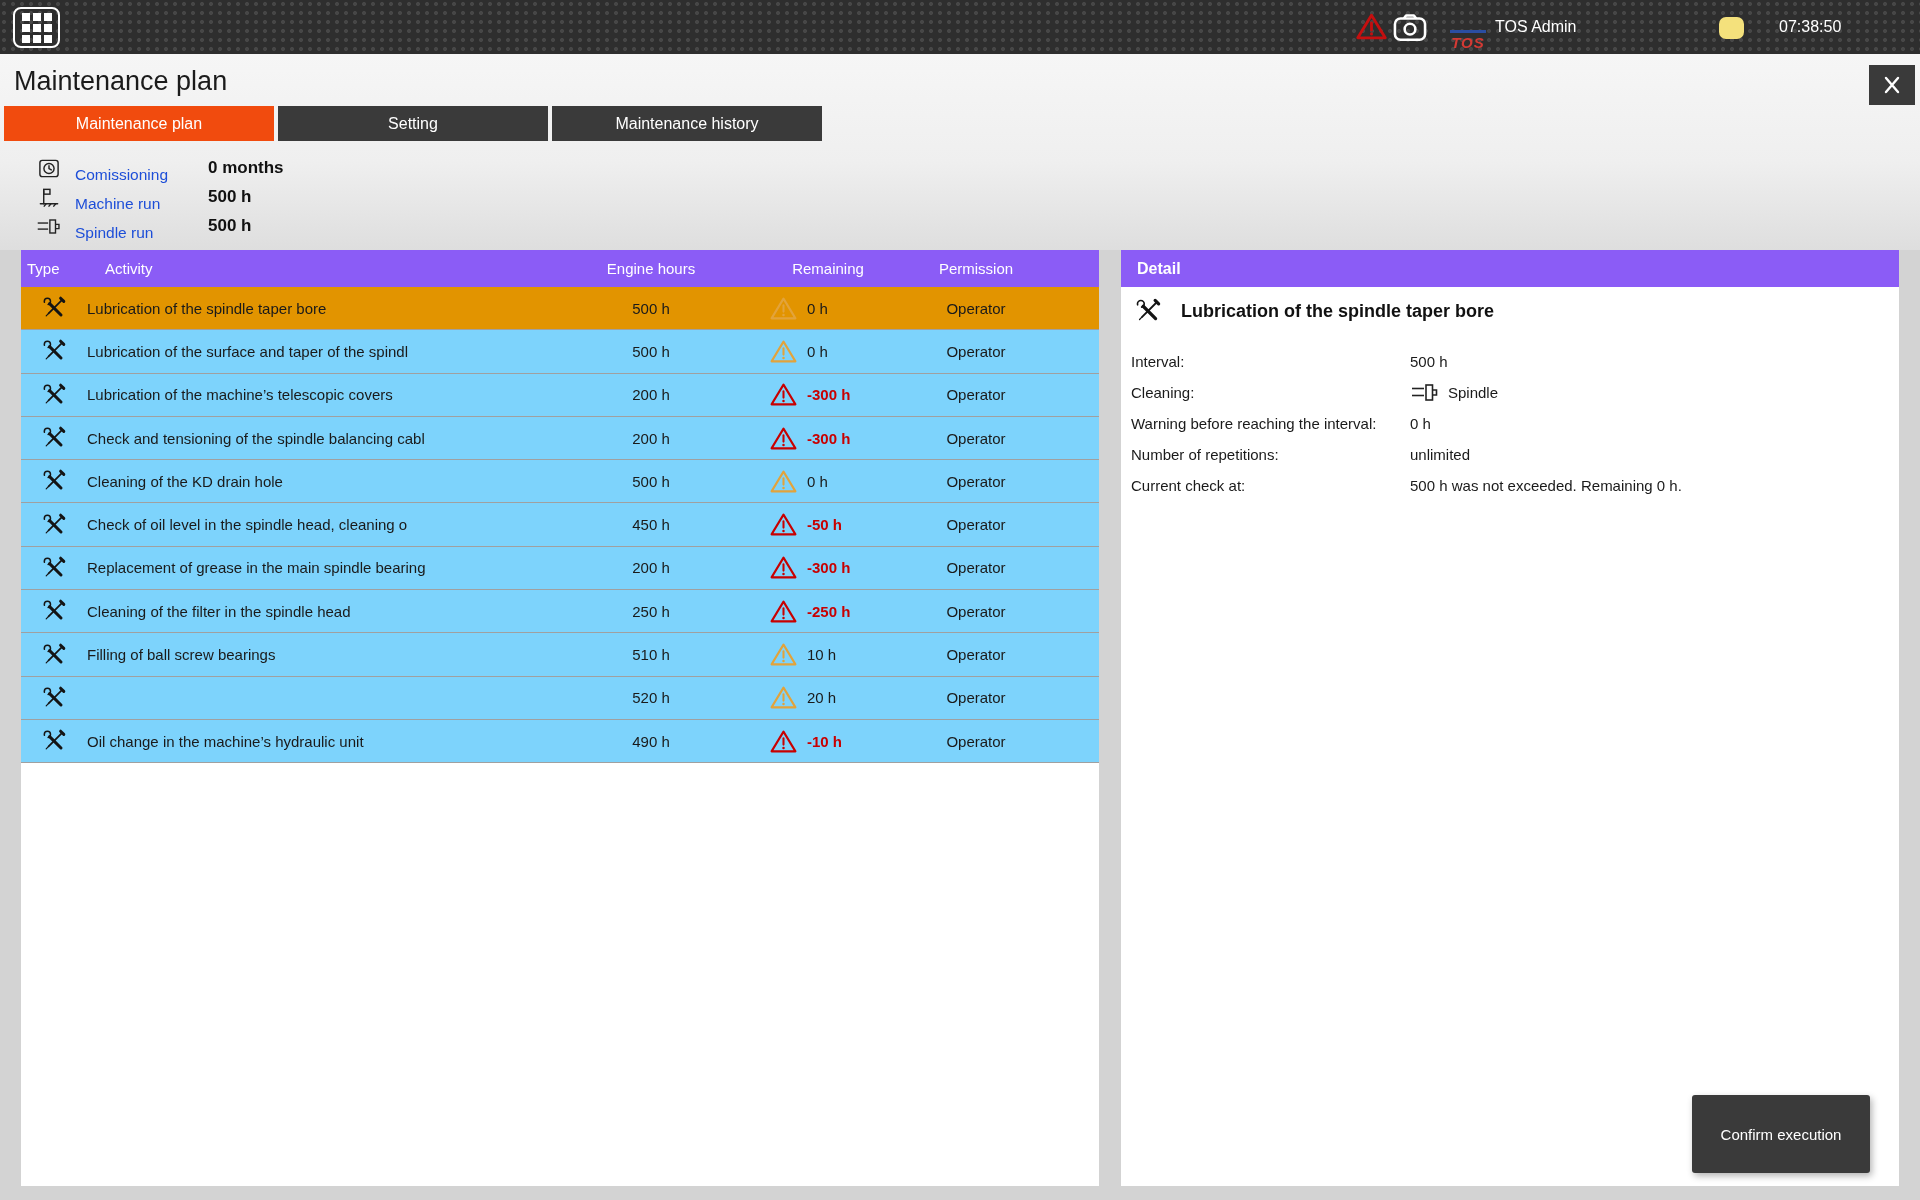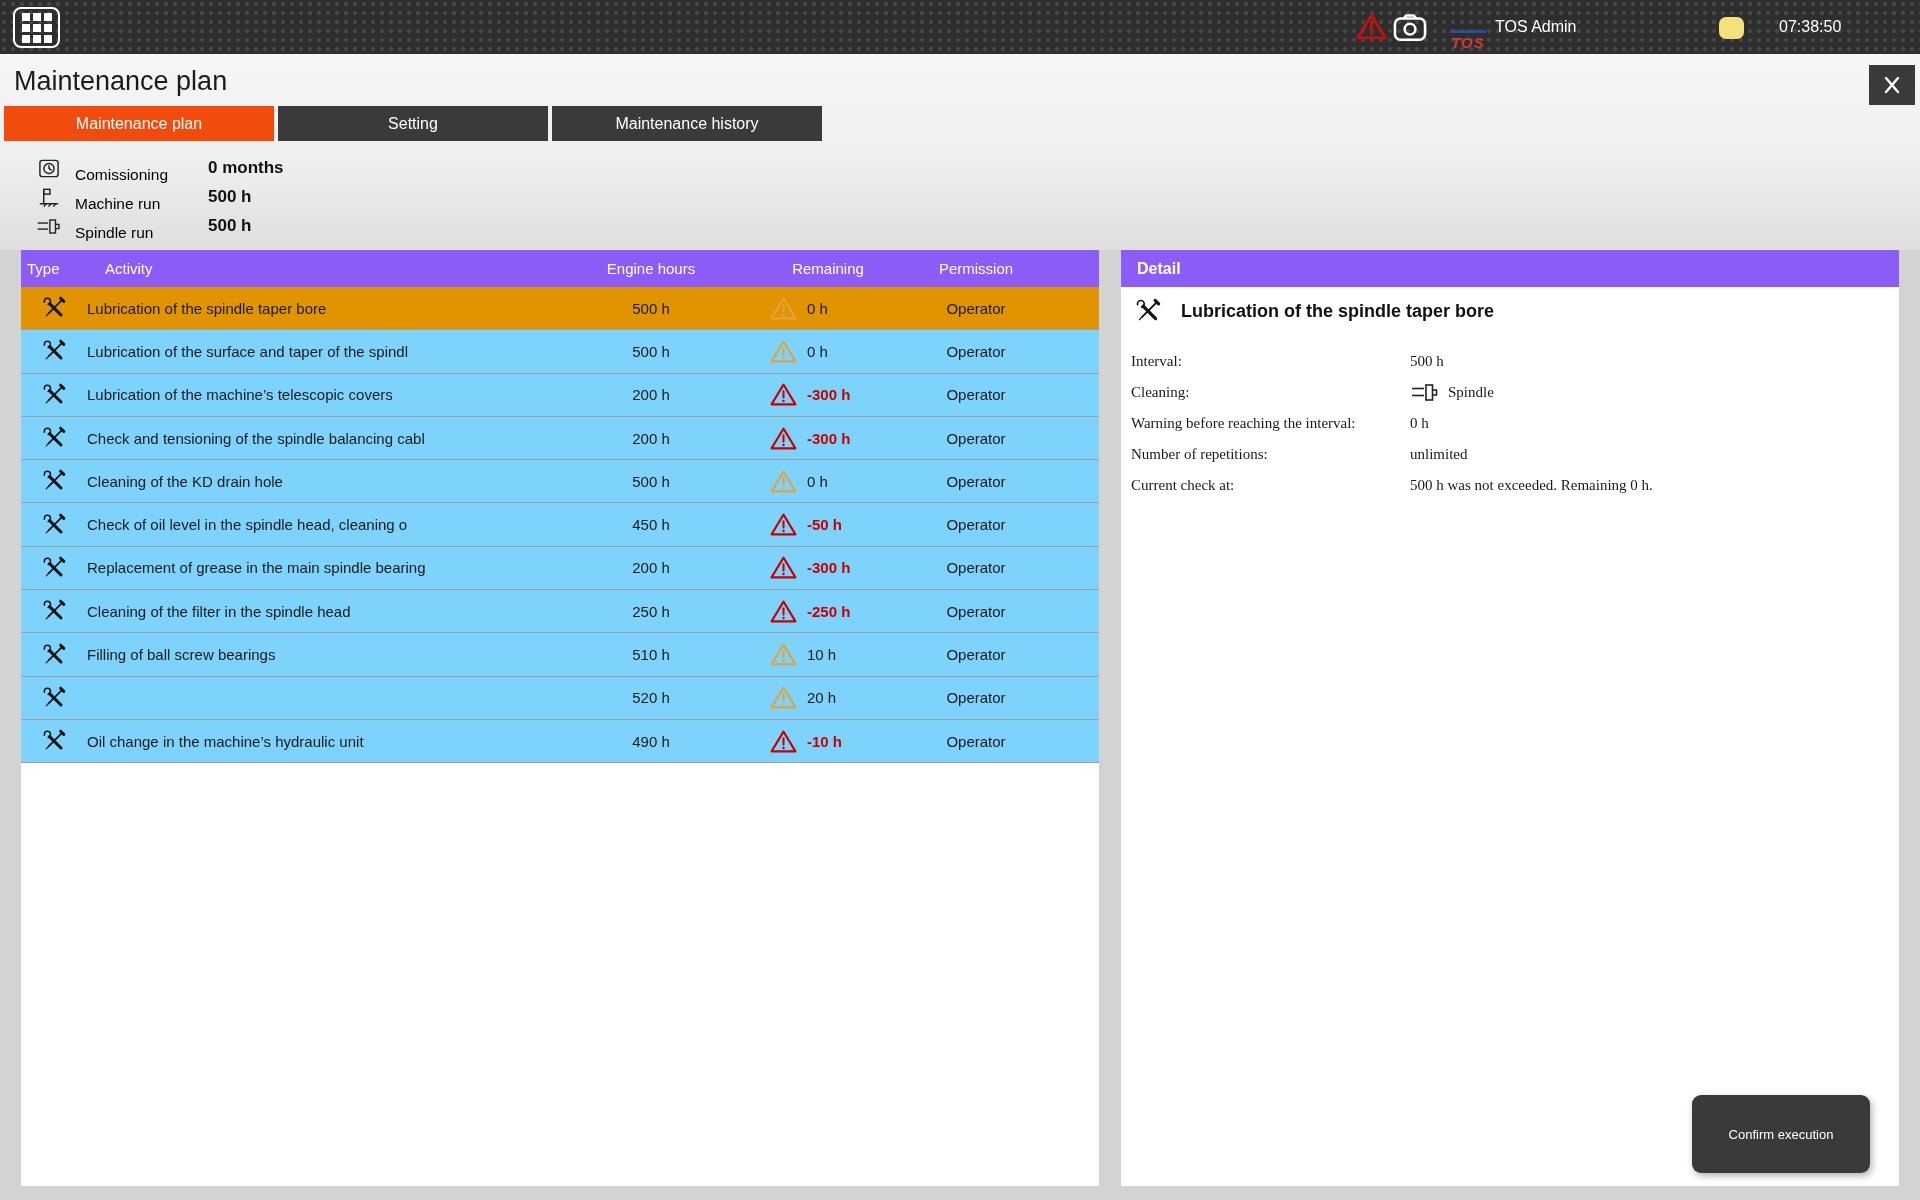"Comissioning" .counter-row .clabel { color: #000000 -> #1d4ed8 }
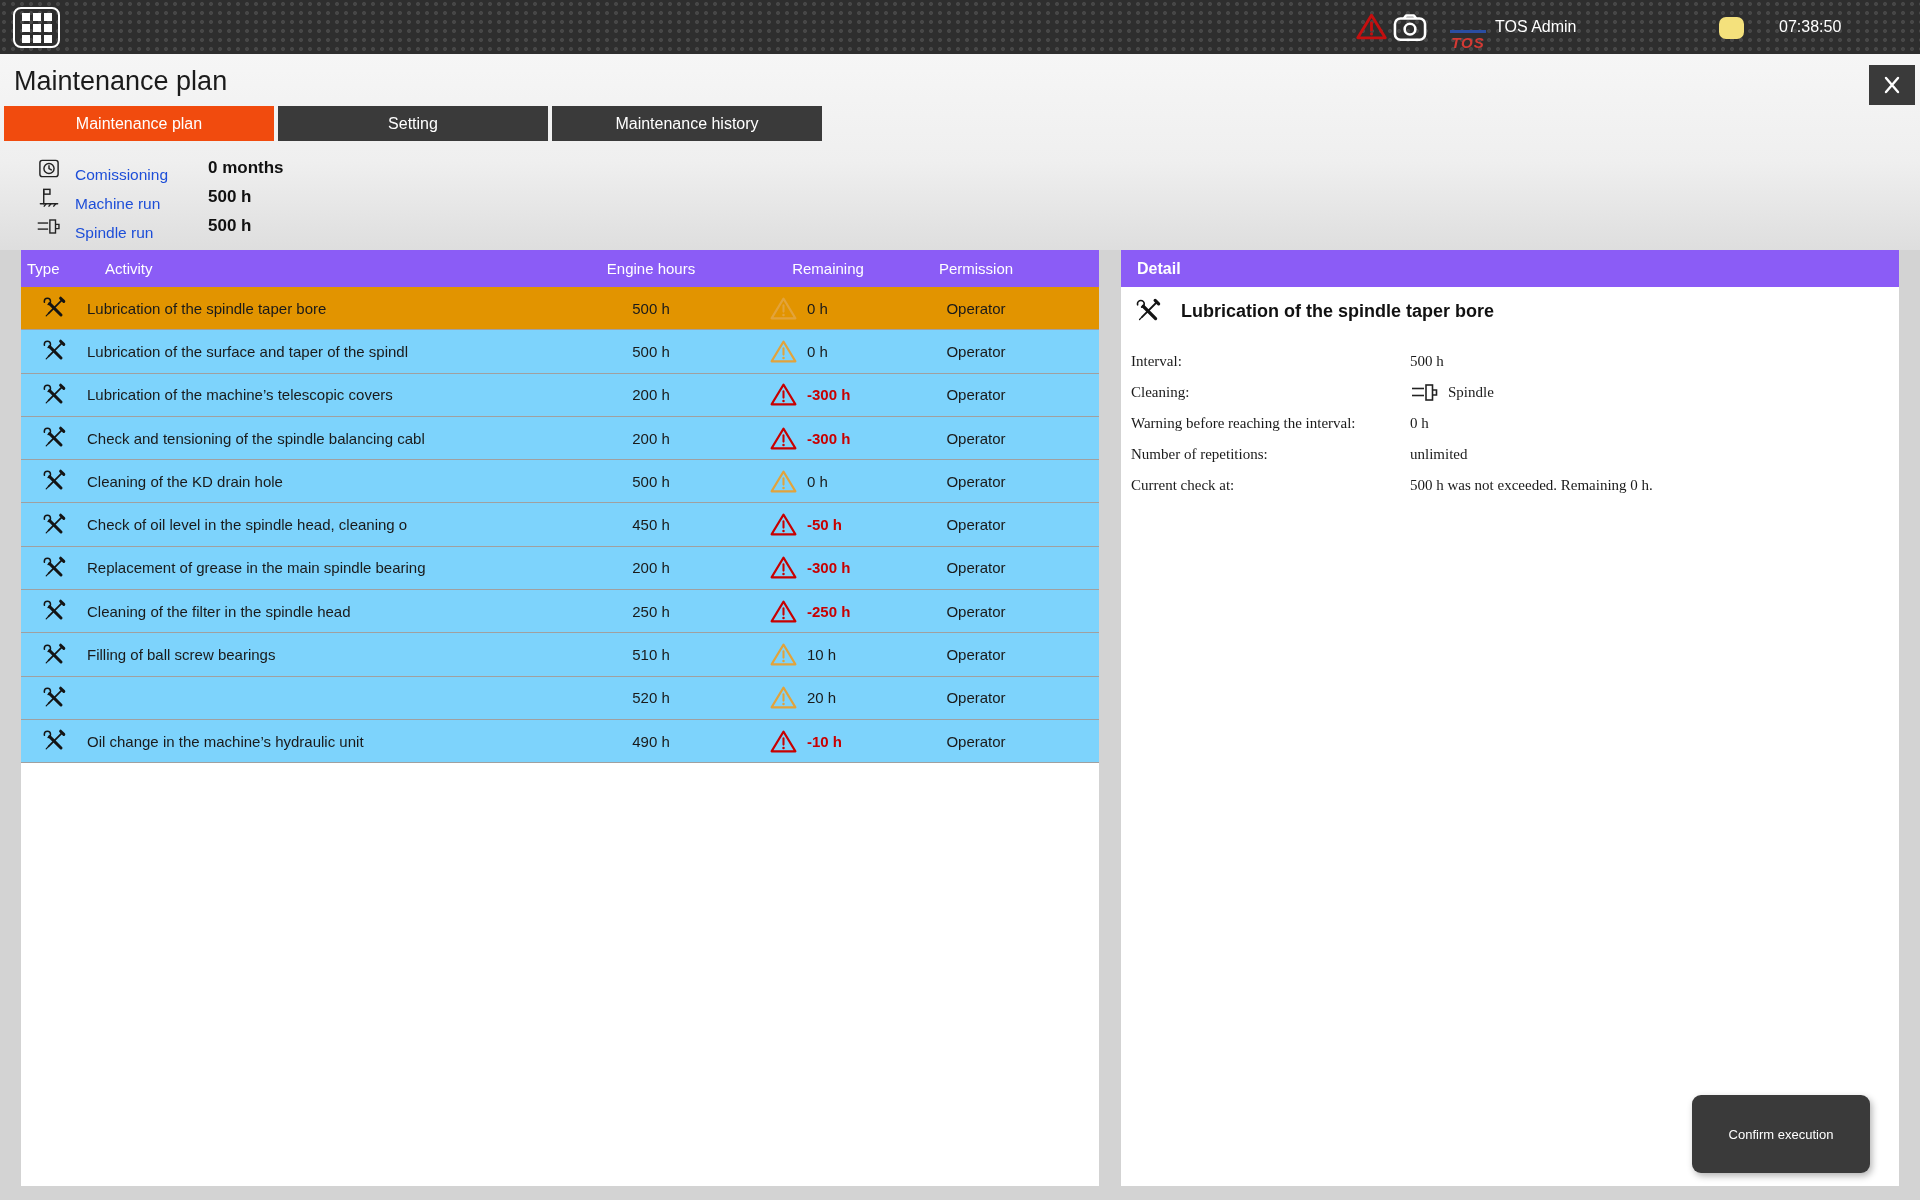"Interval:" .detail-fields { font-family: Liberation Serif, serif -> none }
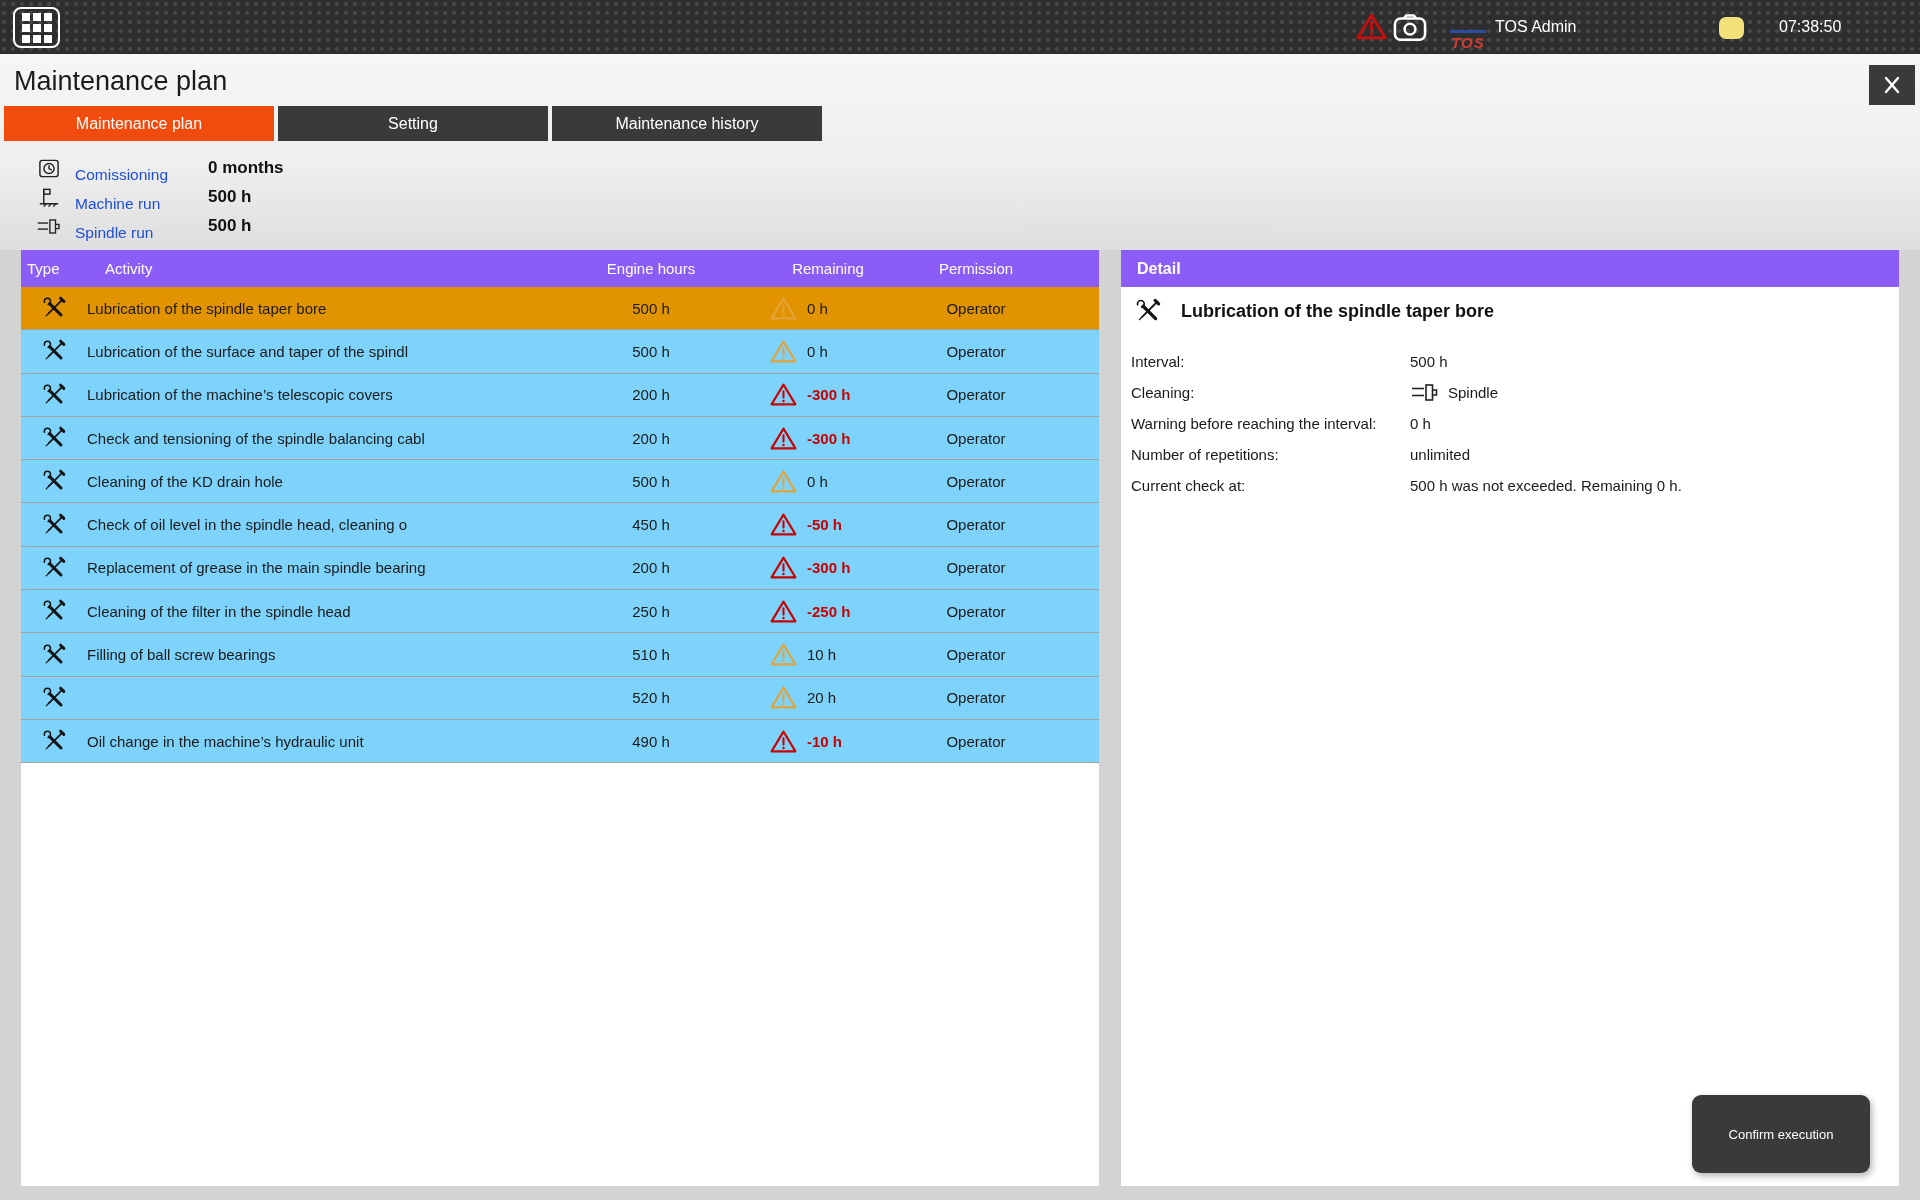"Confirm execution" .confirm-btn { border-radius: 9px -> 3px; font-size: 13px -> 15px }
